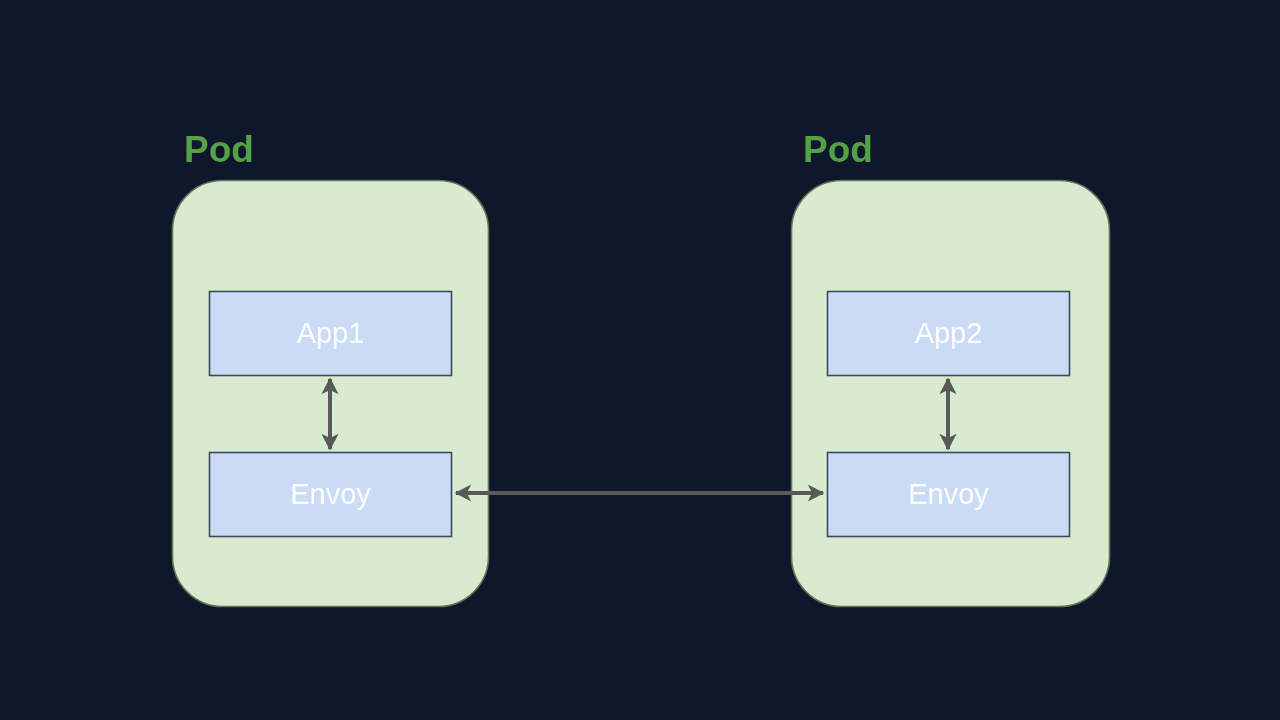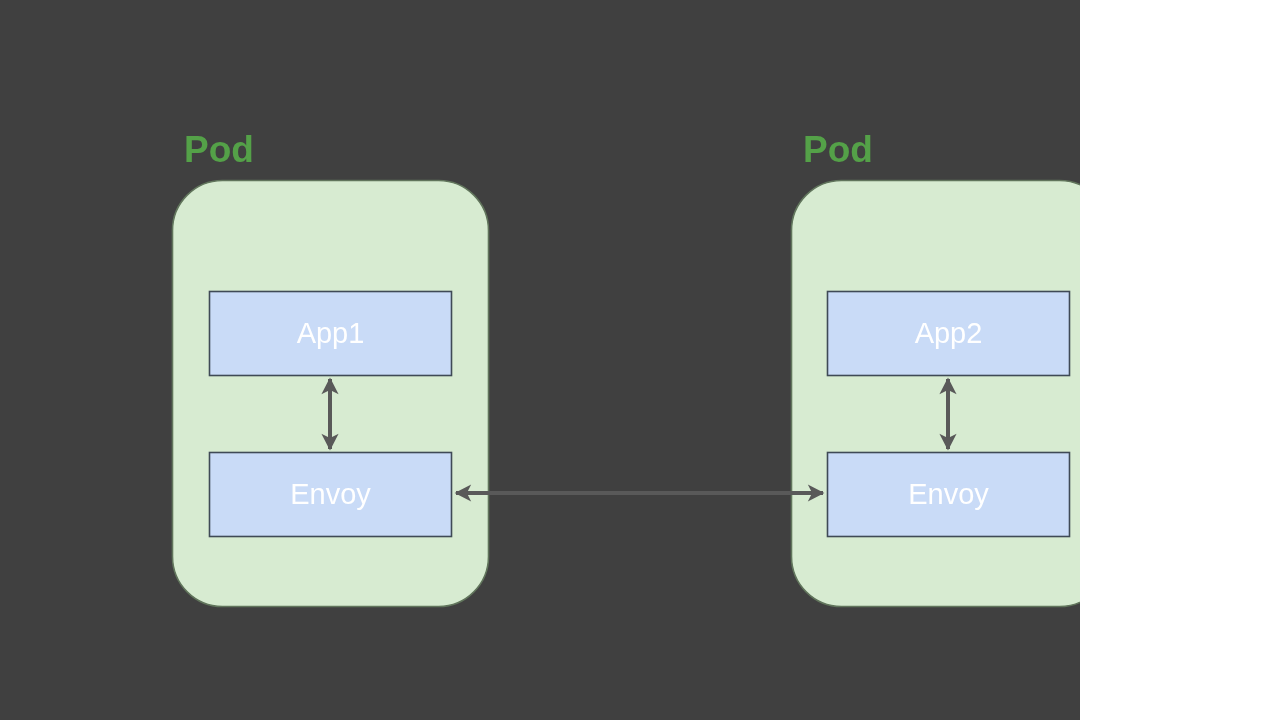"Pod" #canvas { background: #404040 -> #0f172a; width: 1080px -> 1280px }
